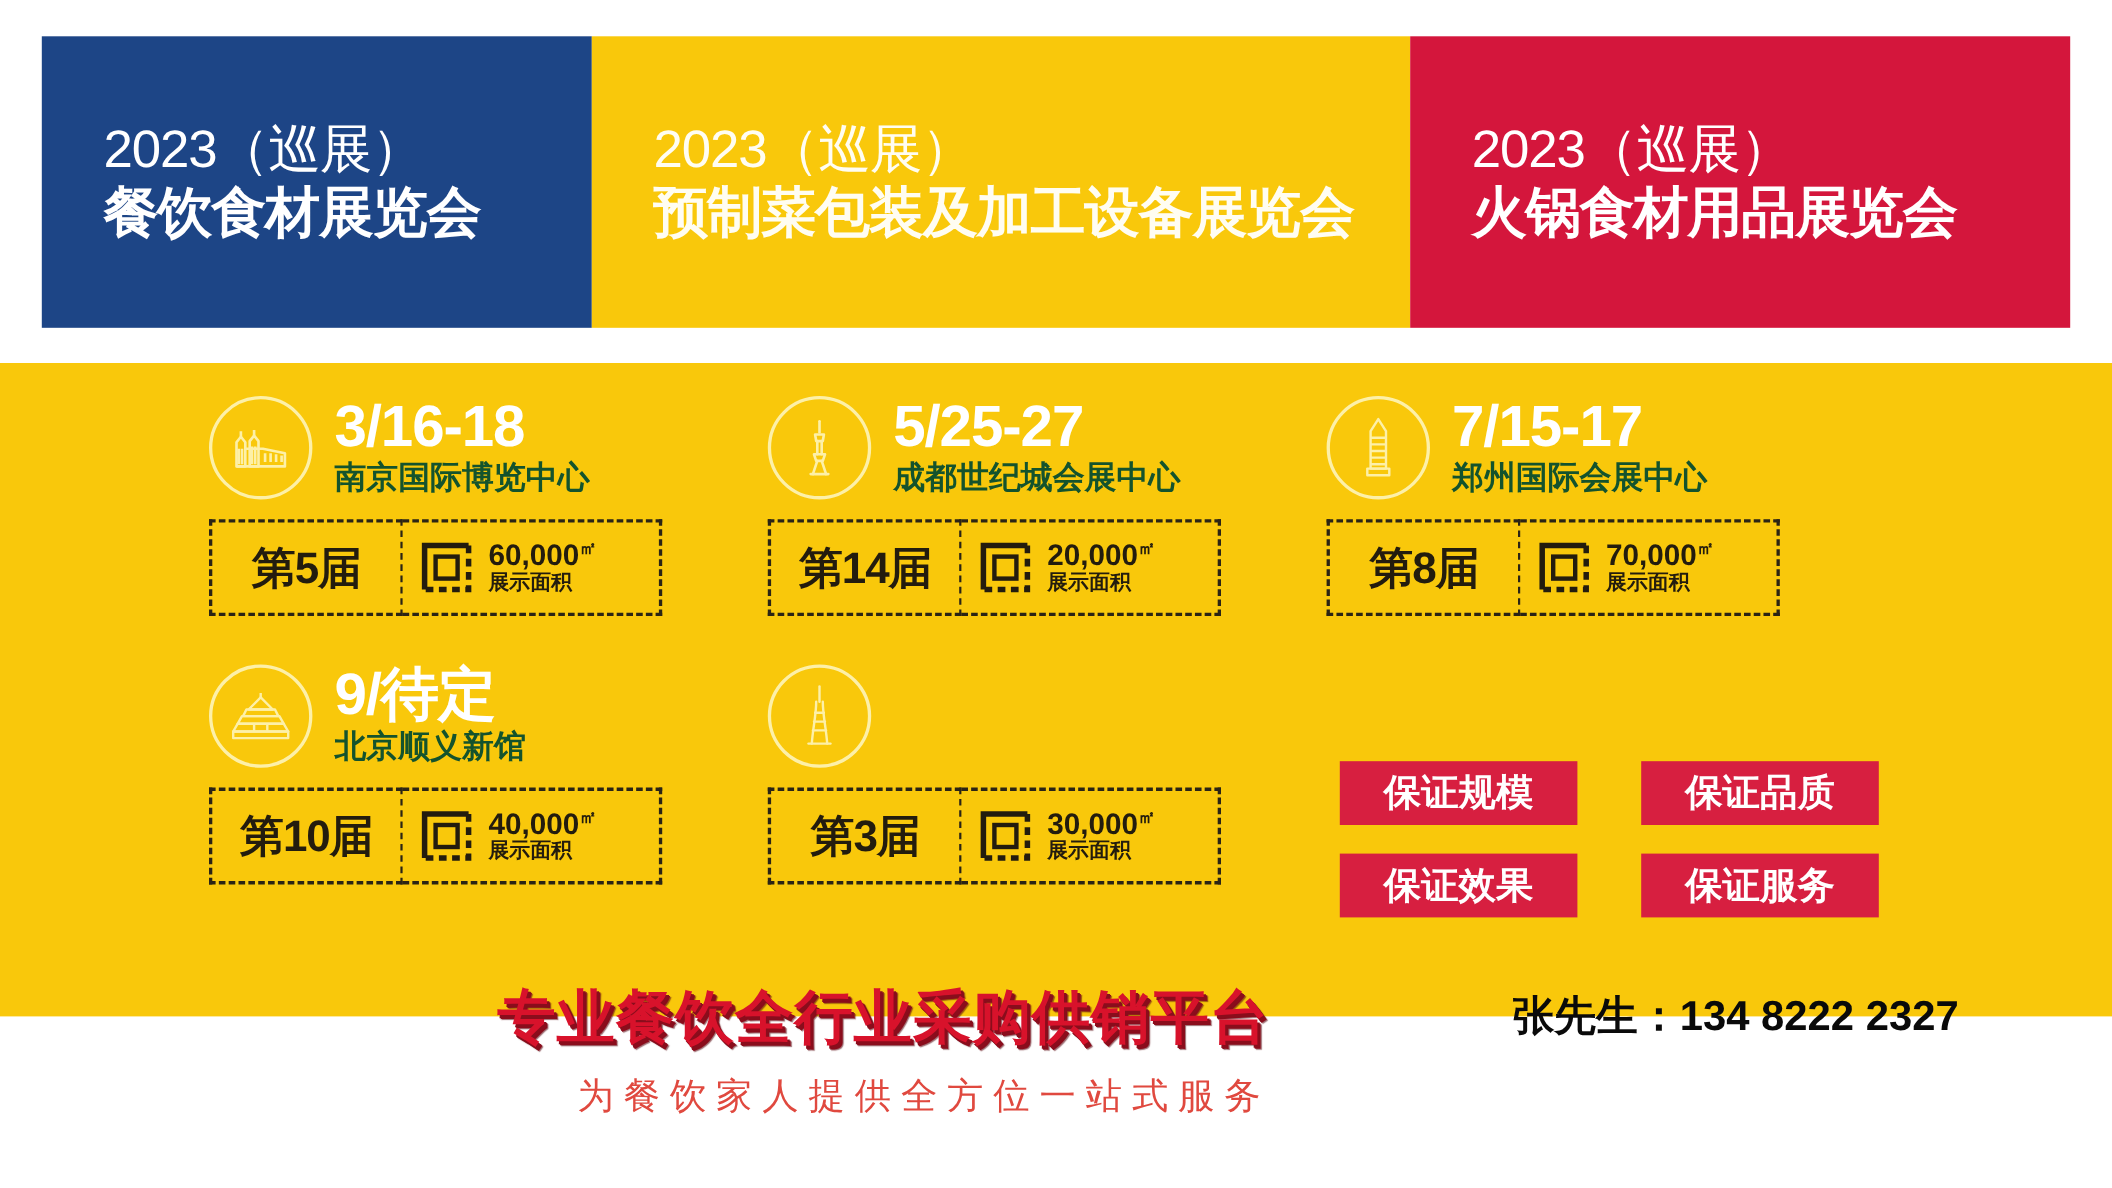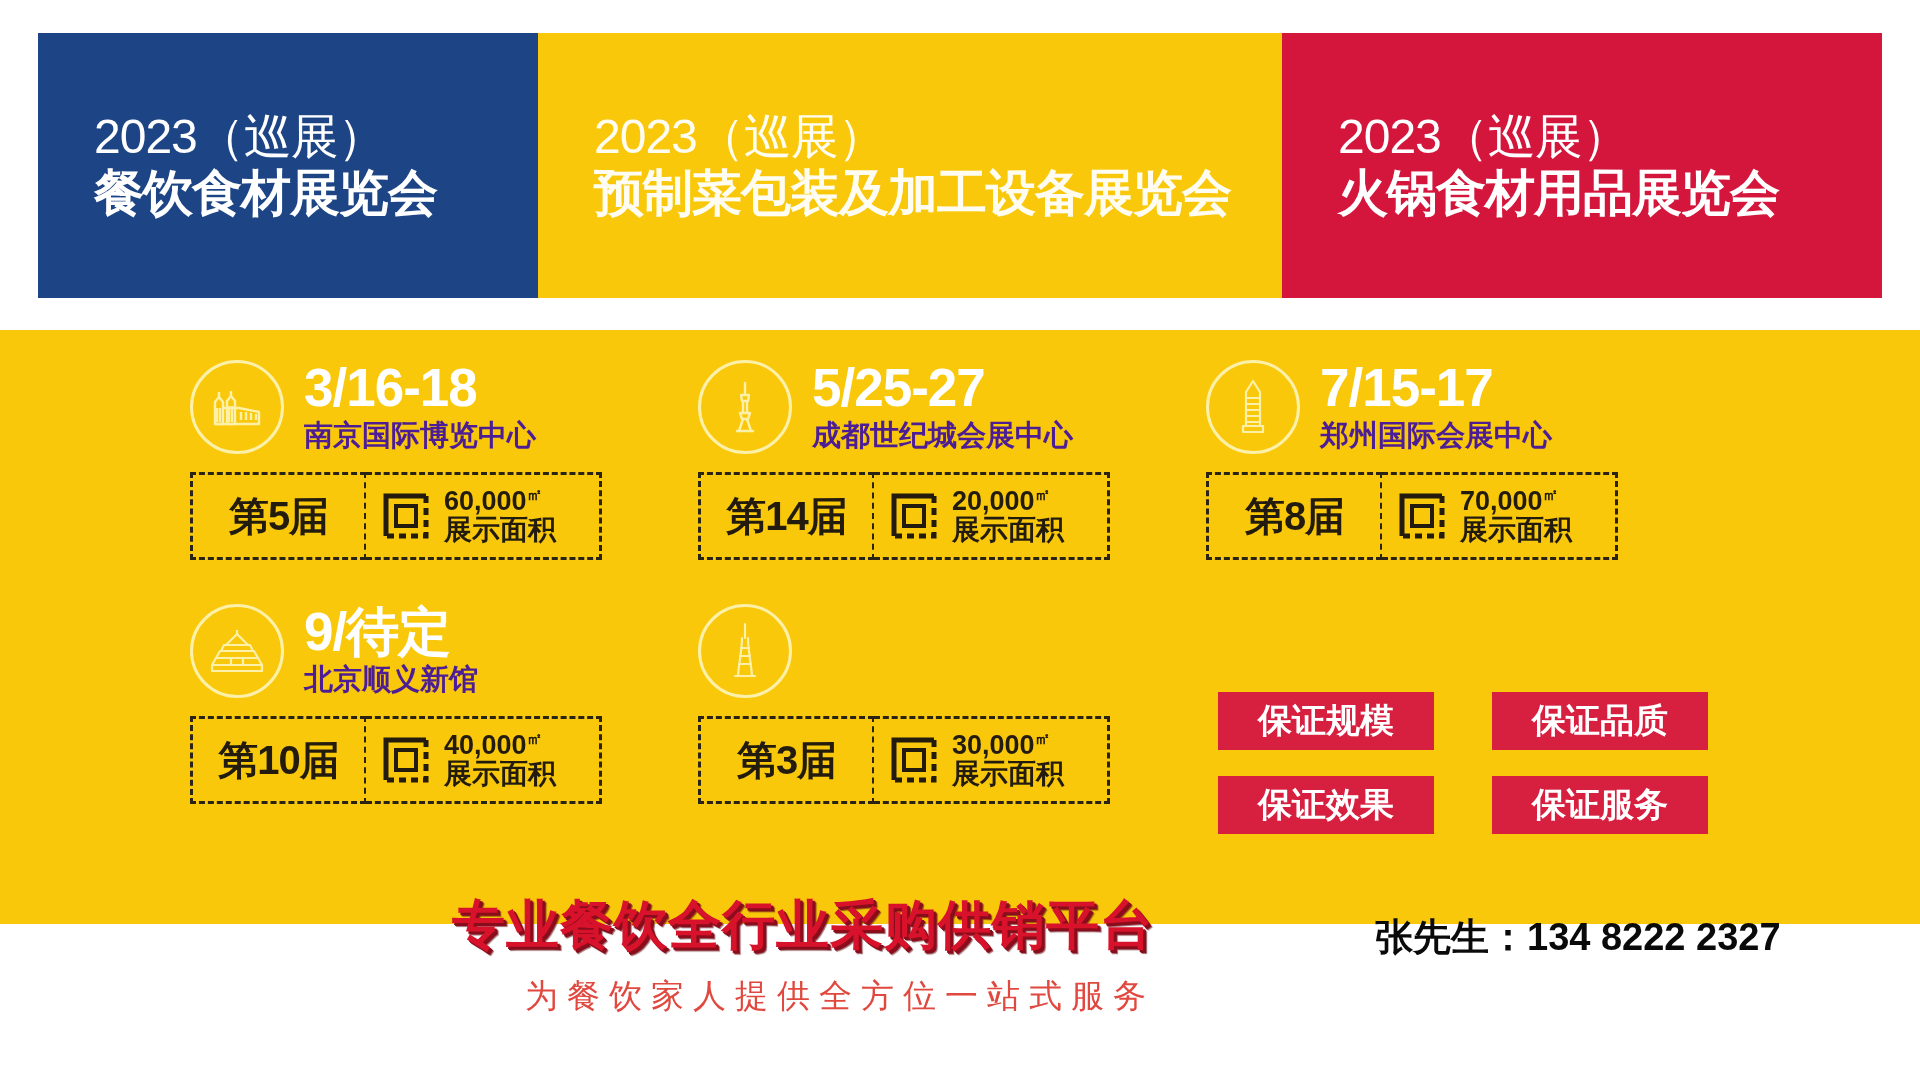"南京国际博览中心" .city-venue { color: #4c1d95 -> #14532d }
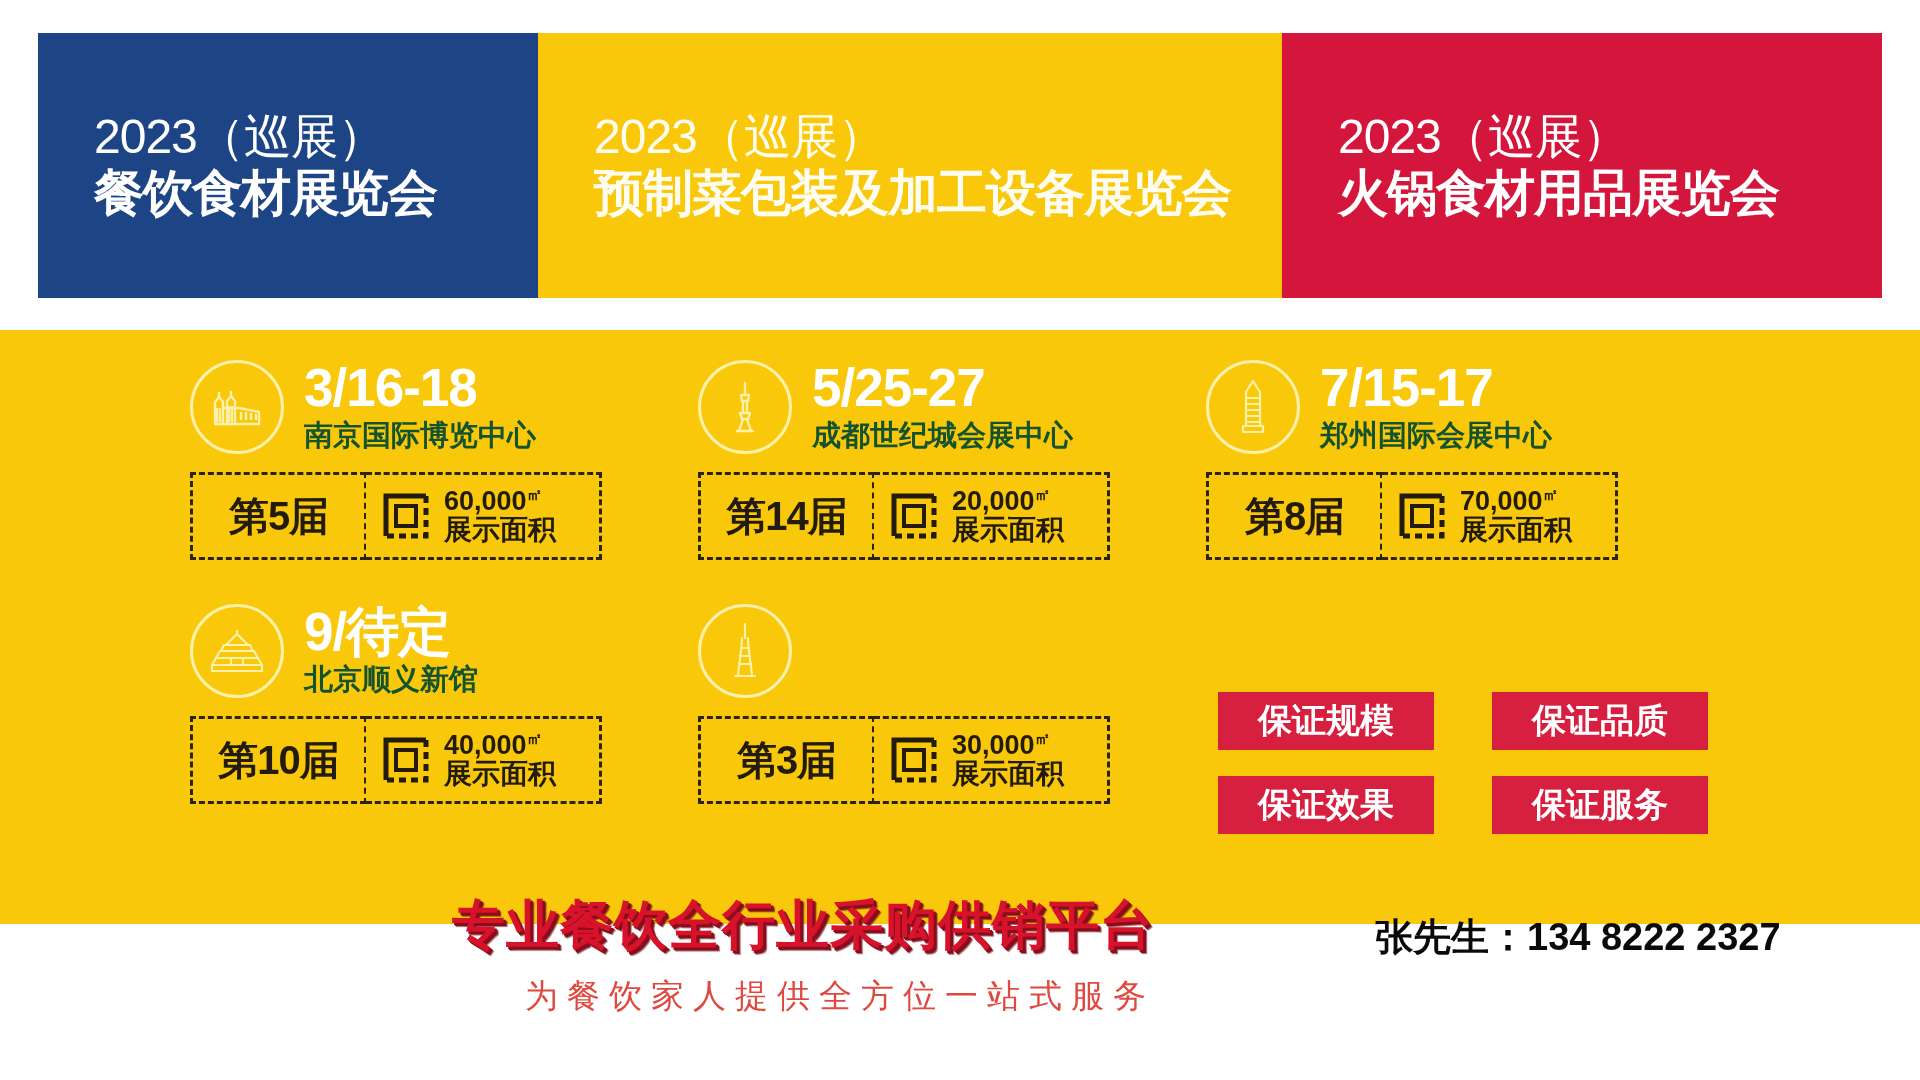"展示面积" .area-label { font-size: 28px -> 19px }
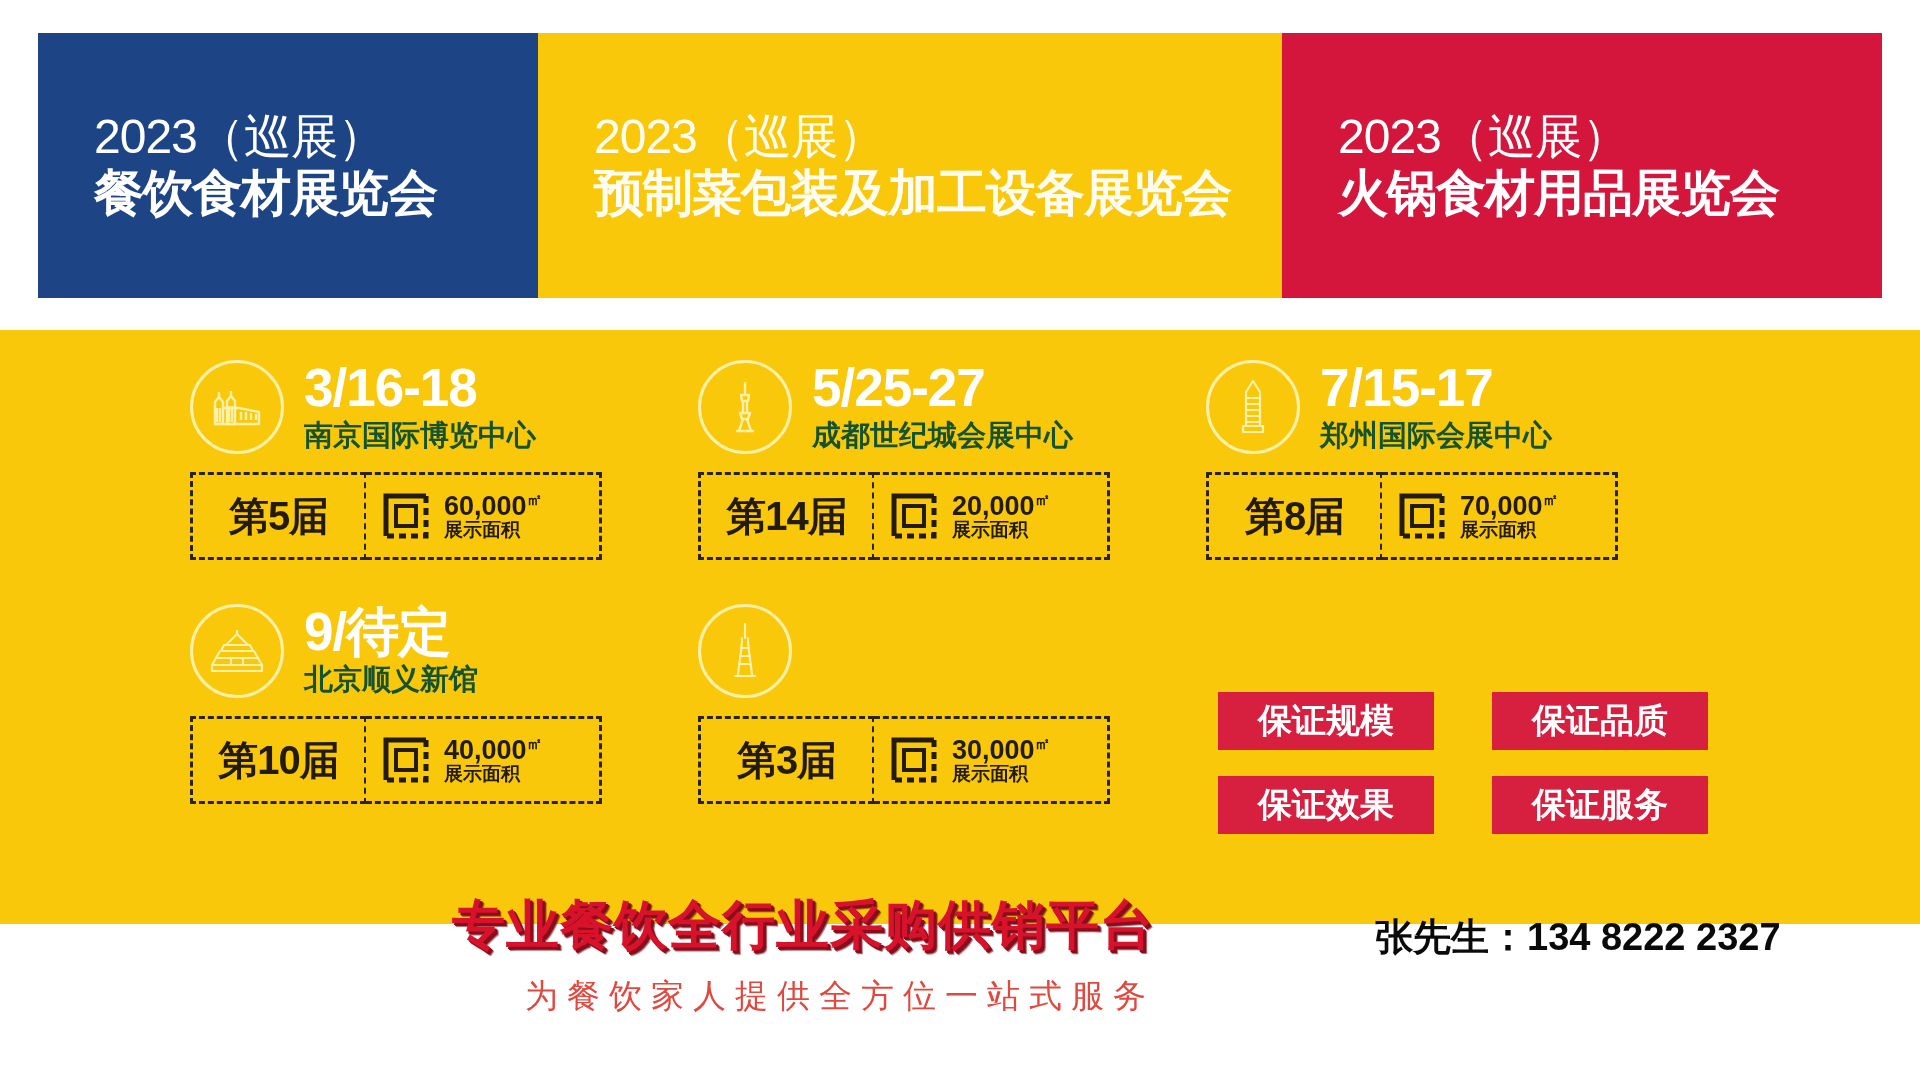"张先生：134 8222 2327" .contact { top: 22px -> 8px }
